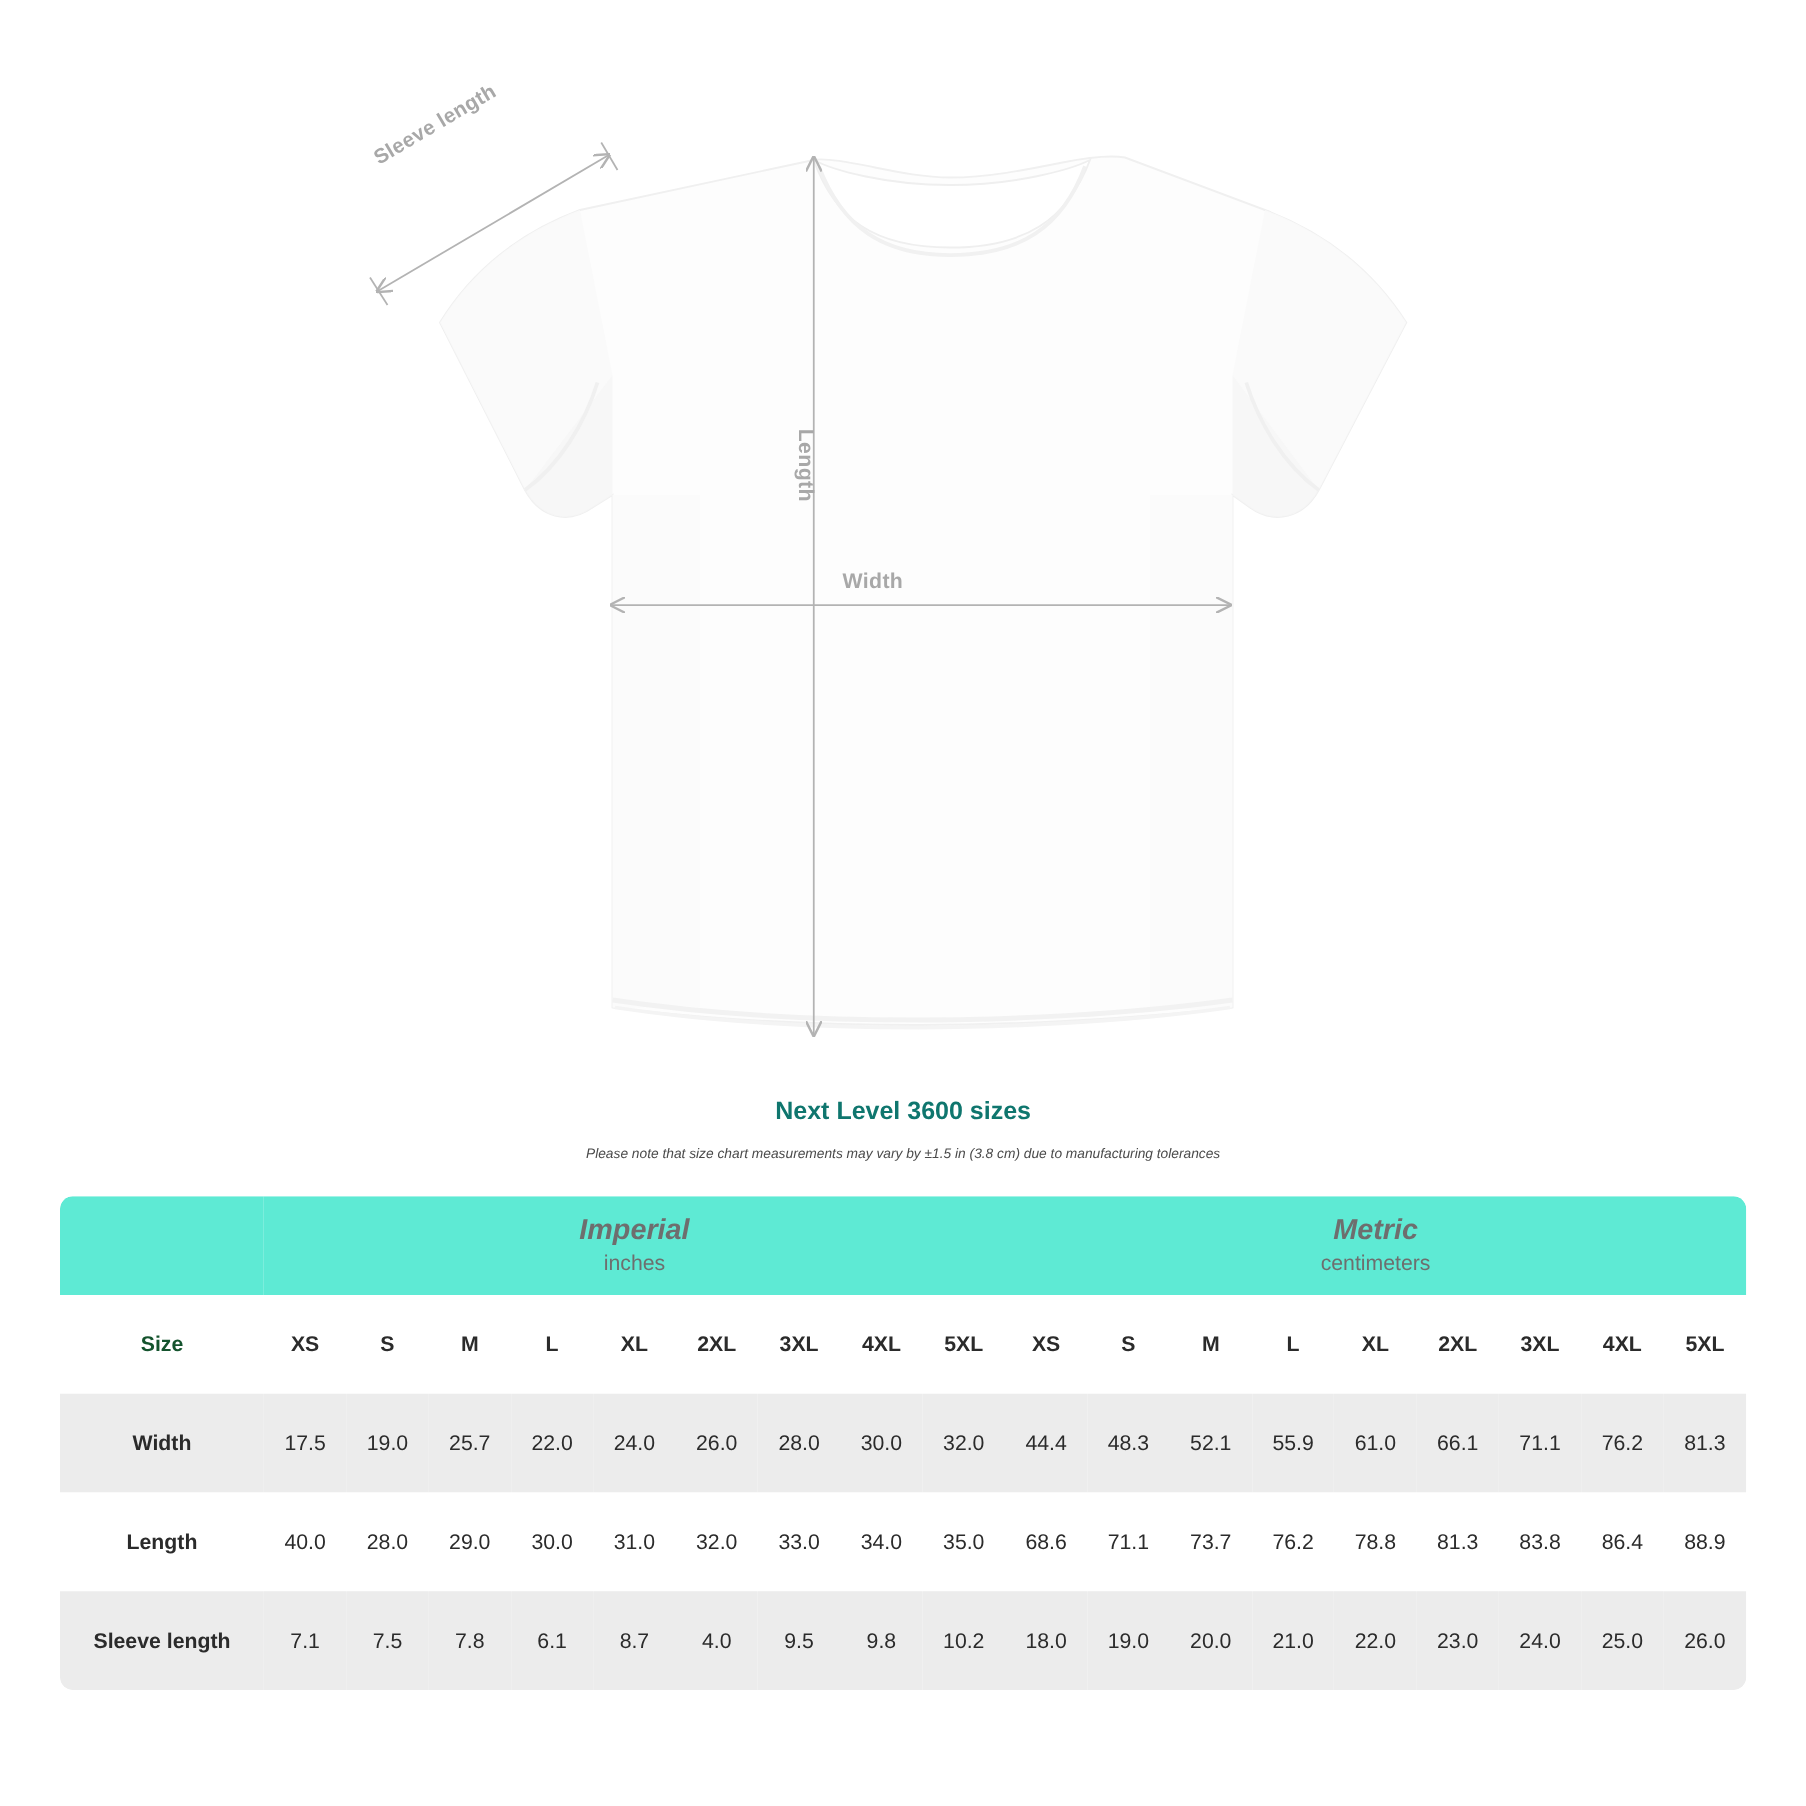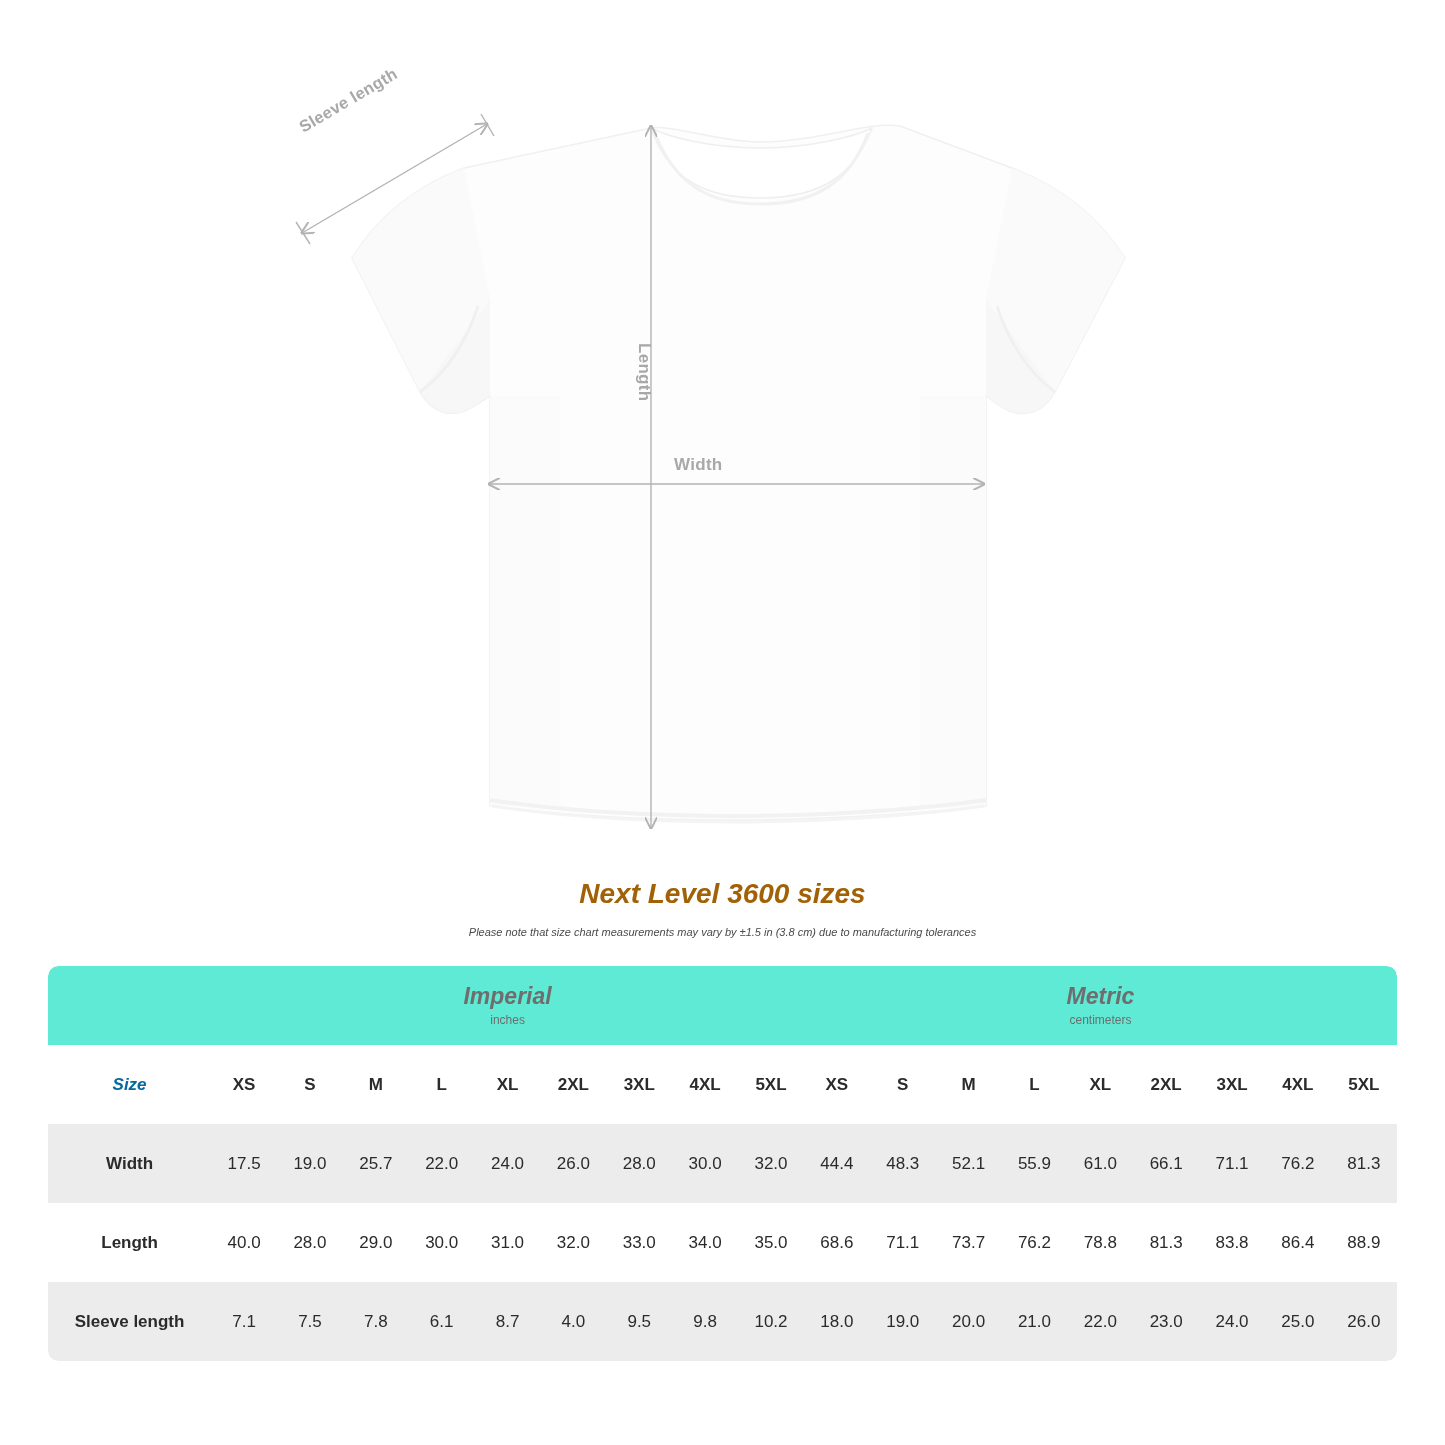"Next Level 3600 sizes" .chart-title { color: #a16207 -> #0f766e; font-size: 28px -> 20px; font-style: italic -> none }
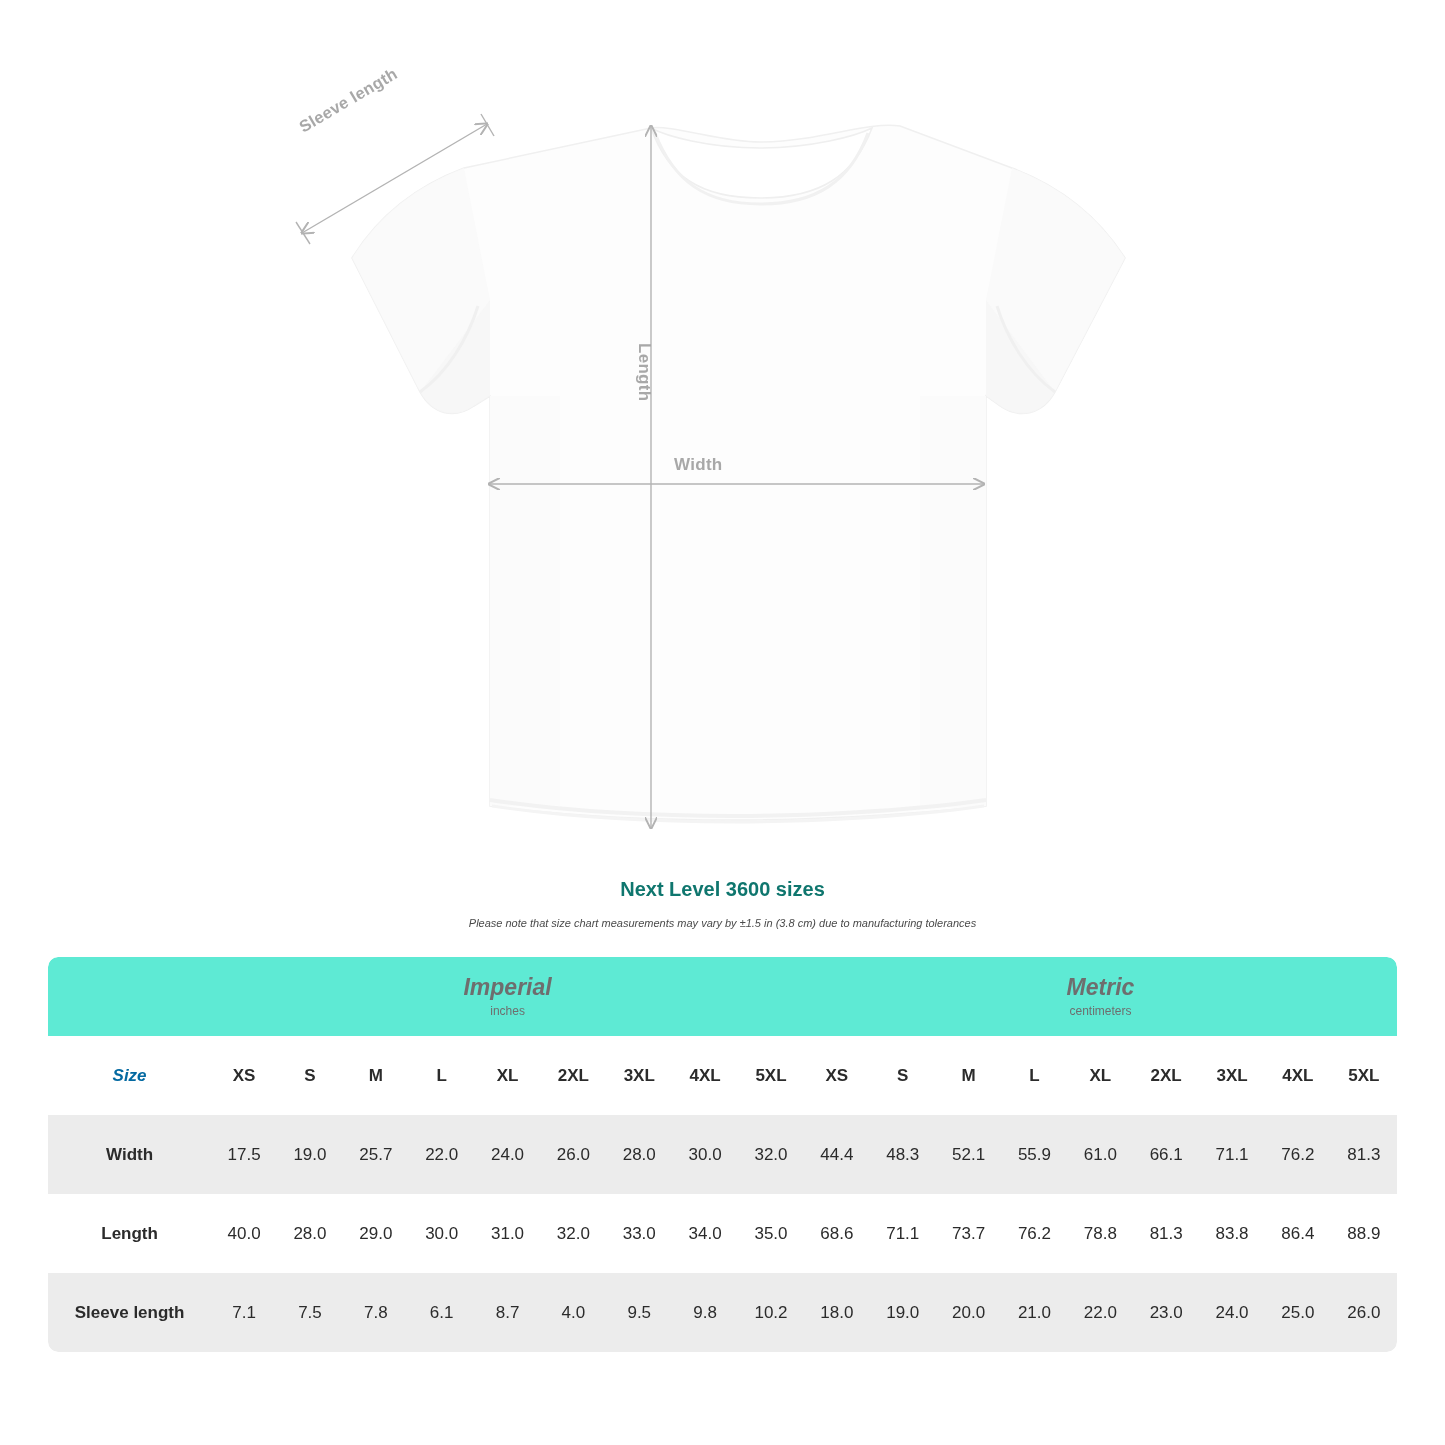"inches" .unit-sub { font-size: 12px -> 17px }
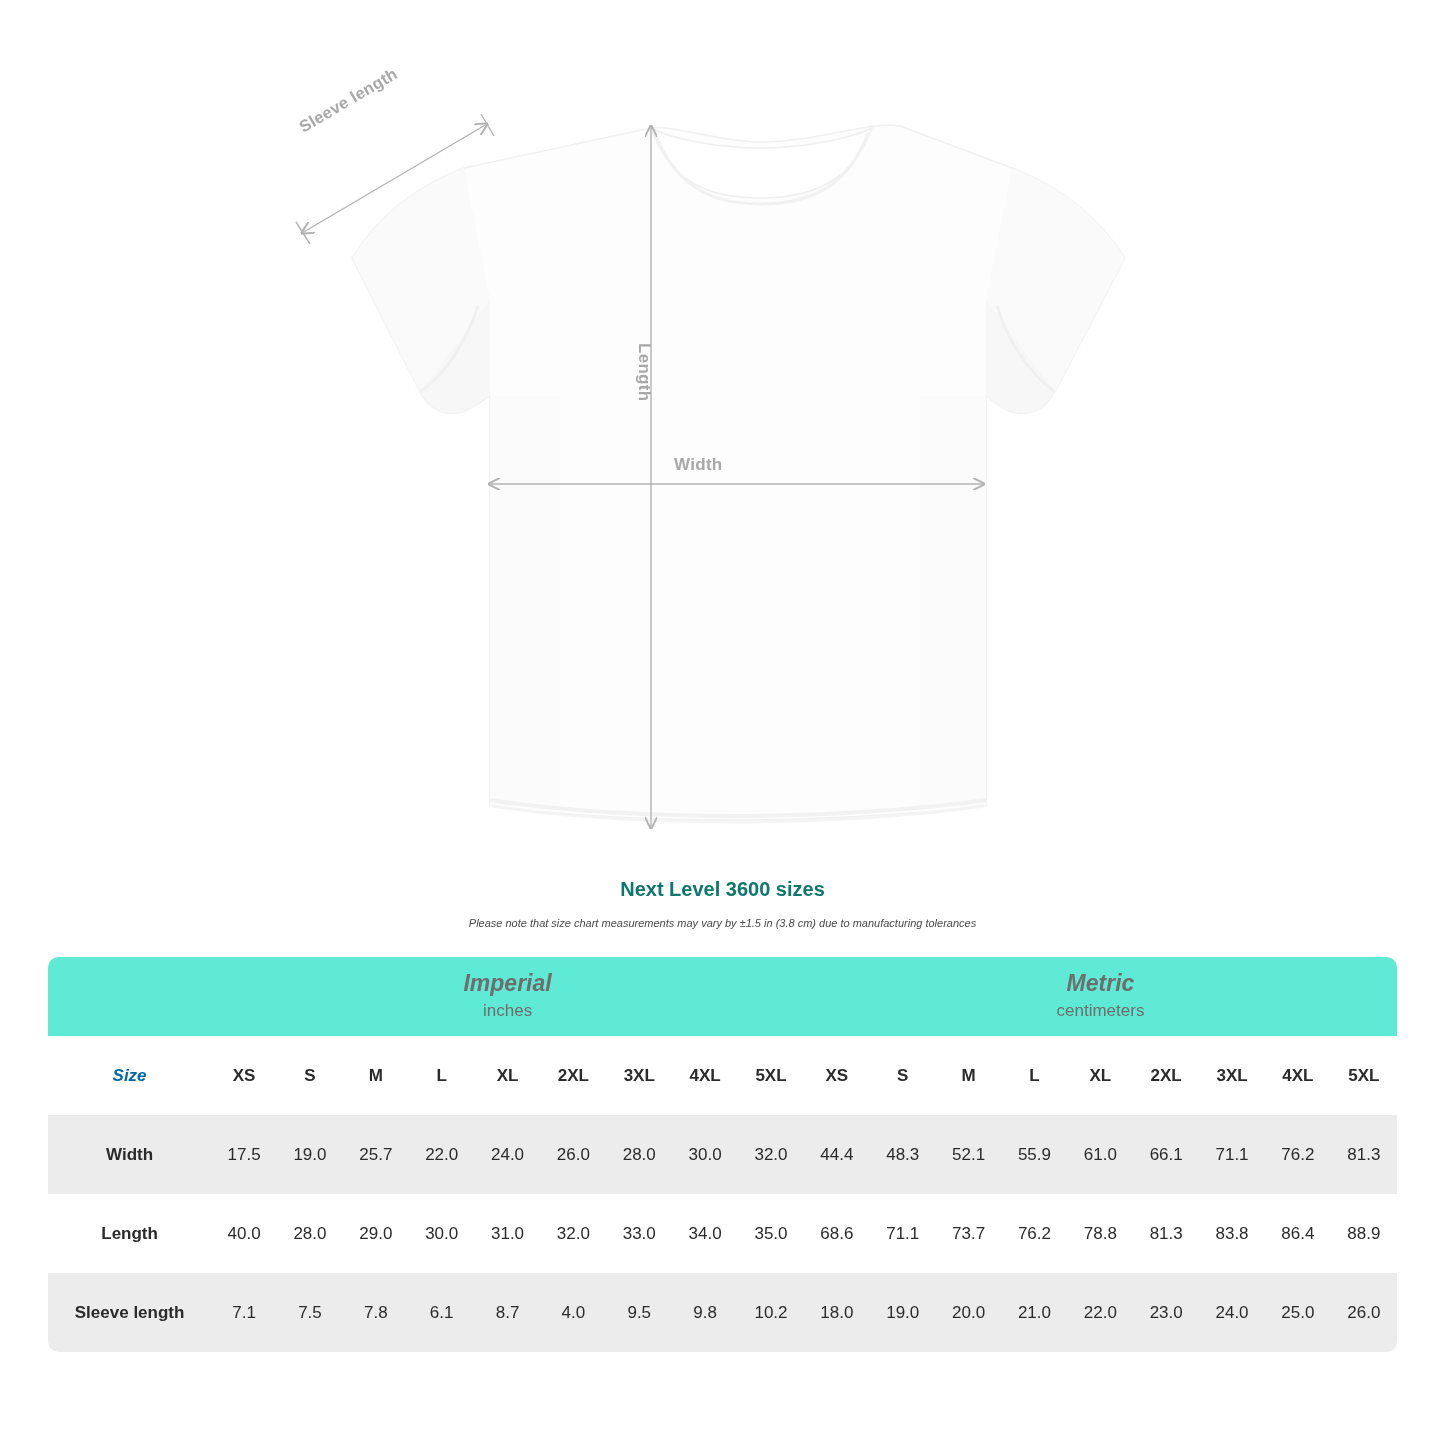"Size" .hdr-row td.rowlabel { color: #0369a1 -> #14532d; font-style: italic -> none }
